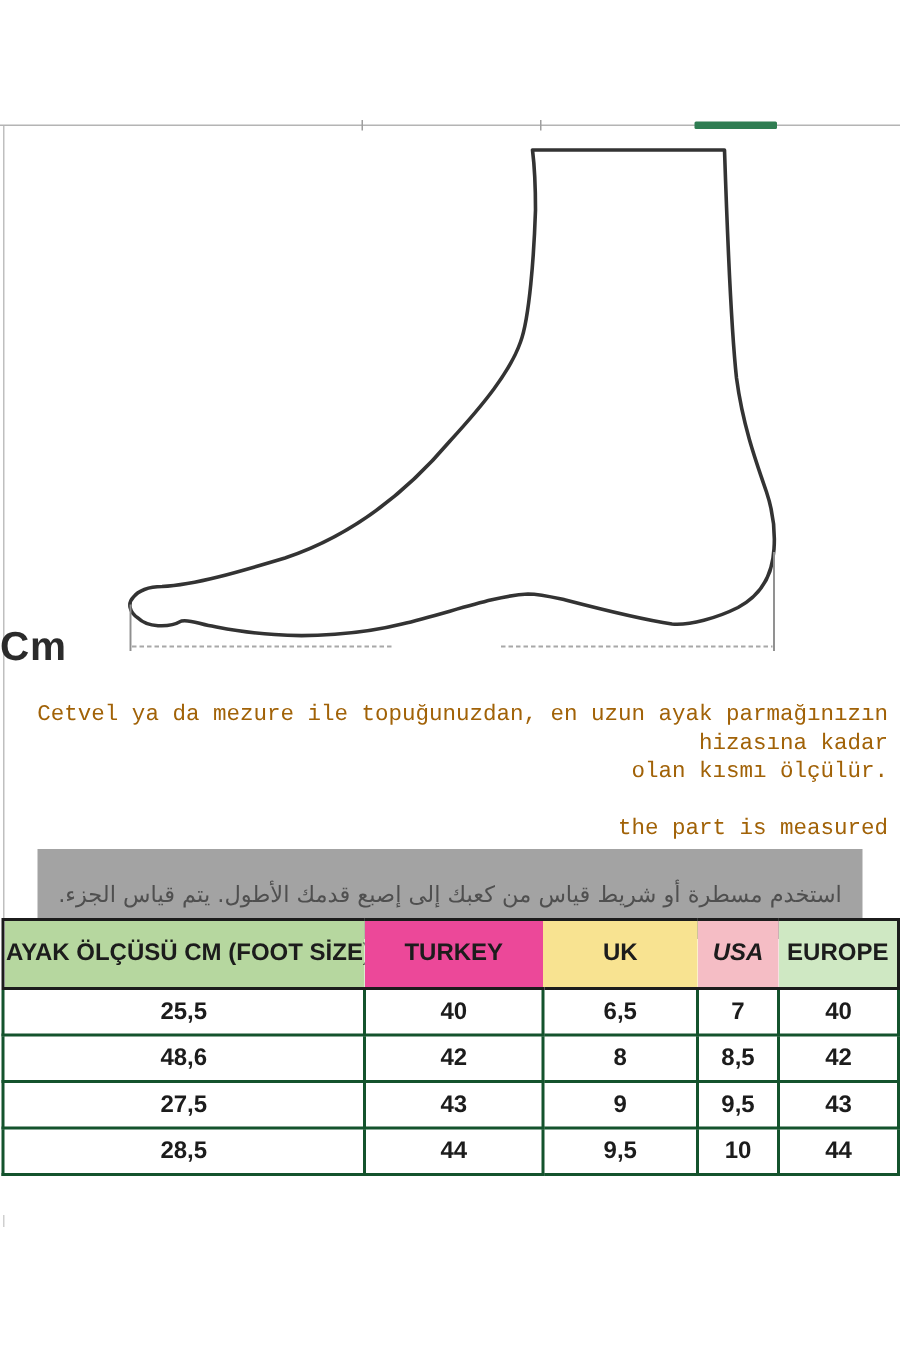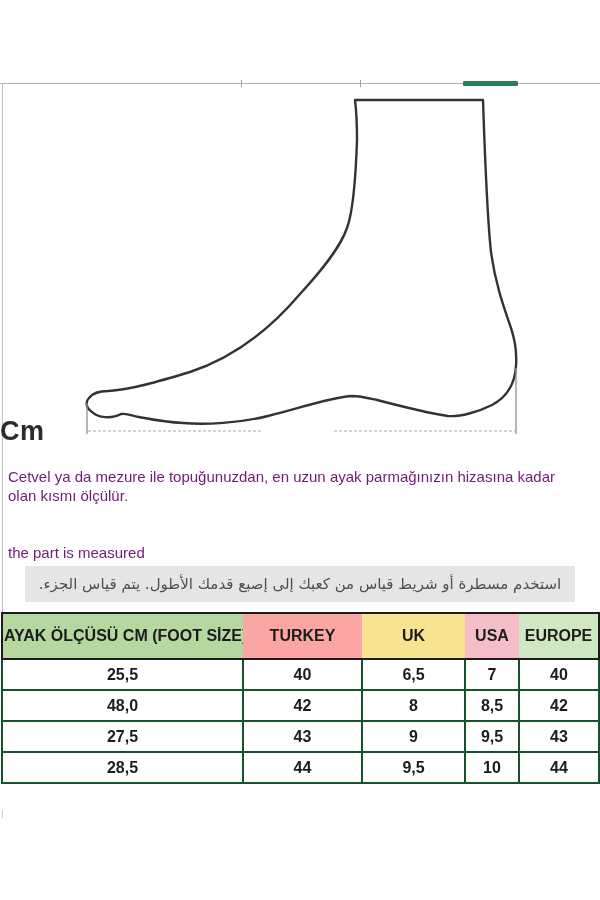"Cetvel ya da mezure ile" .txt { color: #701a75 -> #a16207; font-family: none -> Liberation Mono, monospace; text-align: left -> right }
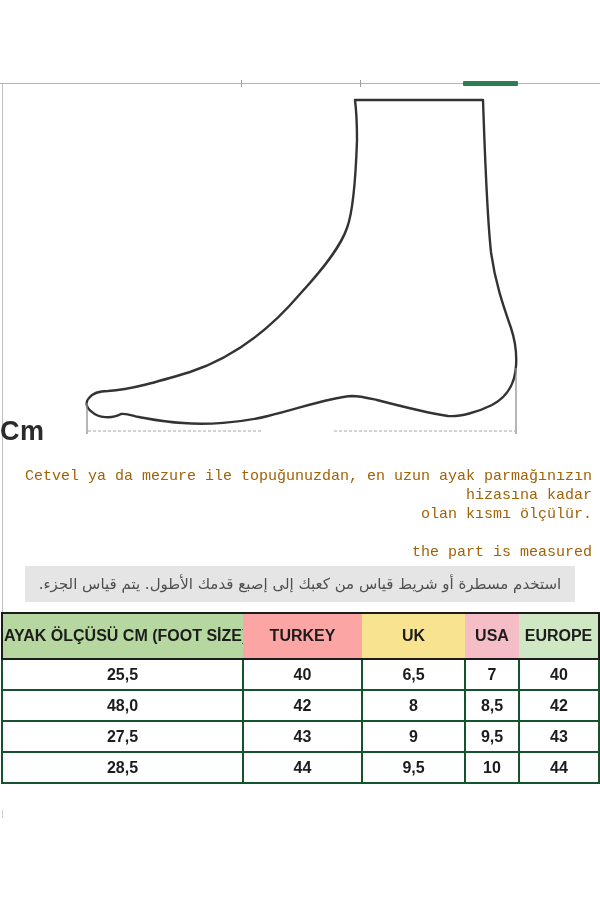"استخدم مسطرة أو شريط قياس" .arabic { background: #e5e5e5 -> #a3a3a3; padding: 8px 14px -> 20px 14px }
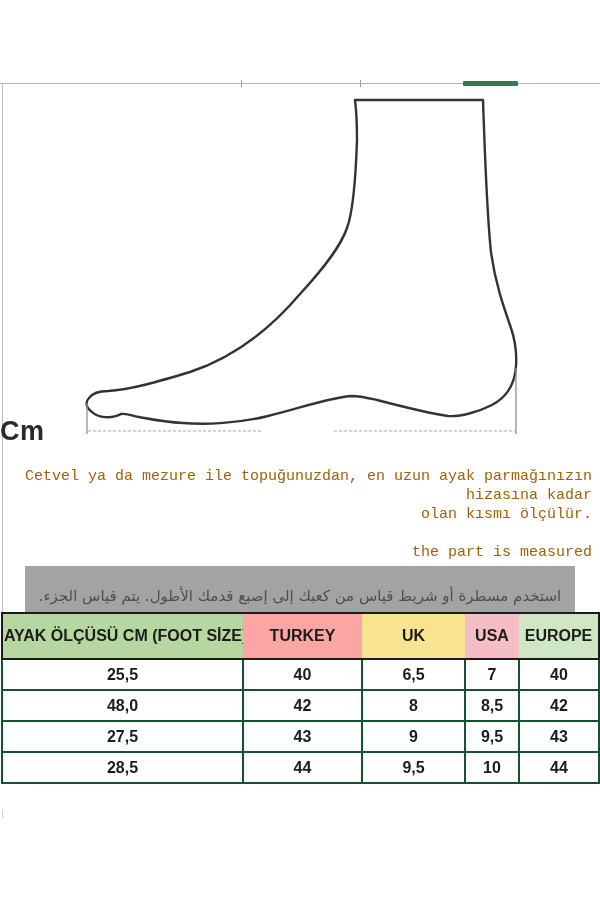"TURKEY" .h-orange { background: #fca5a5 -> #ec4899 }
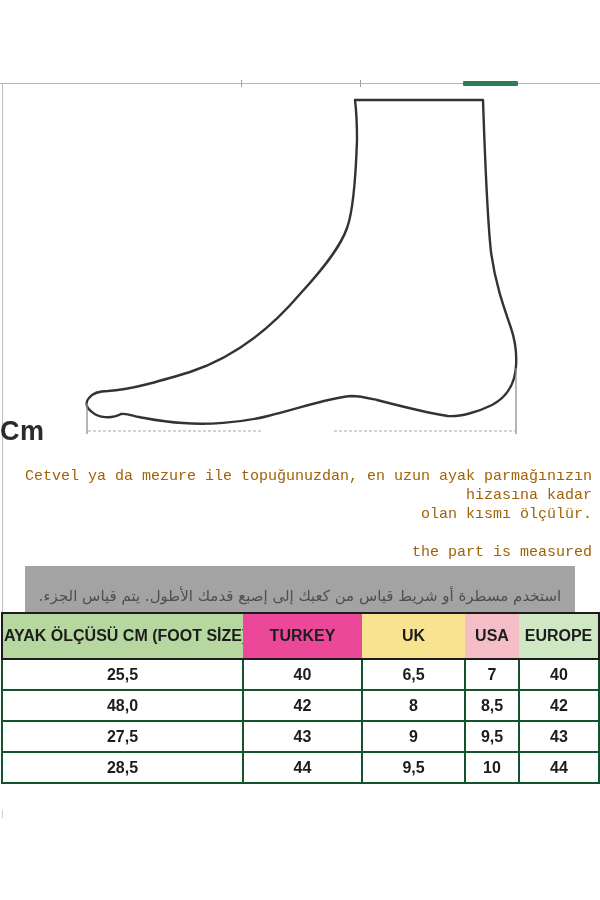"USA" .h-pink { font-style: none -> italic }
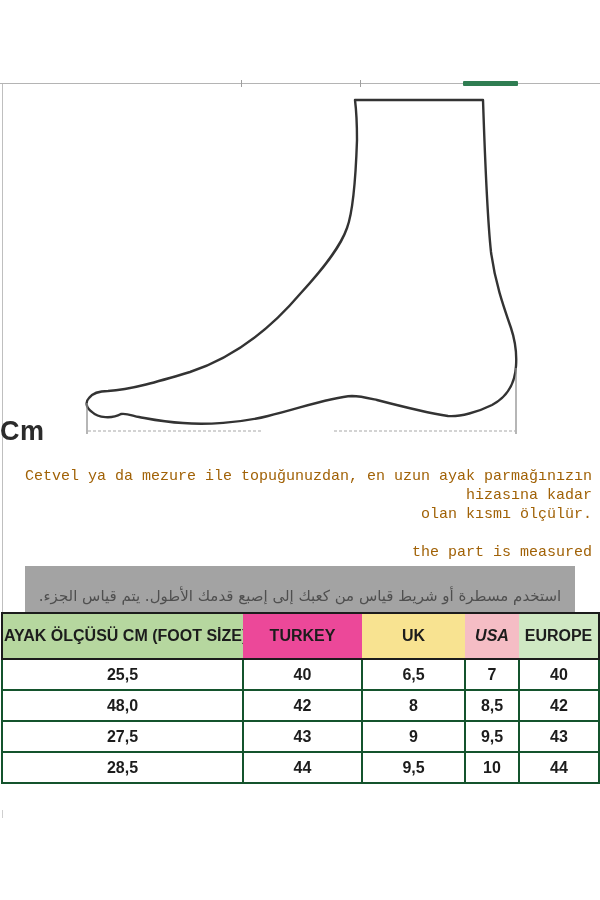"48,0" td { text: 48,0 -> 48,6 }
